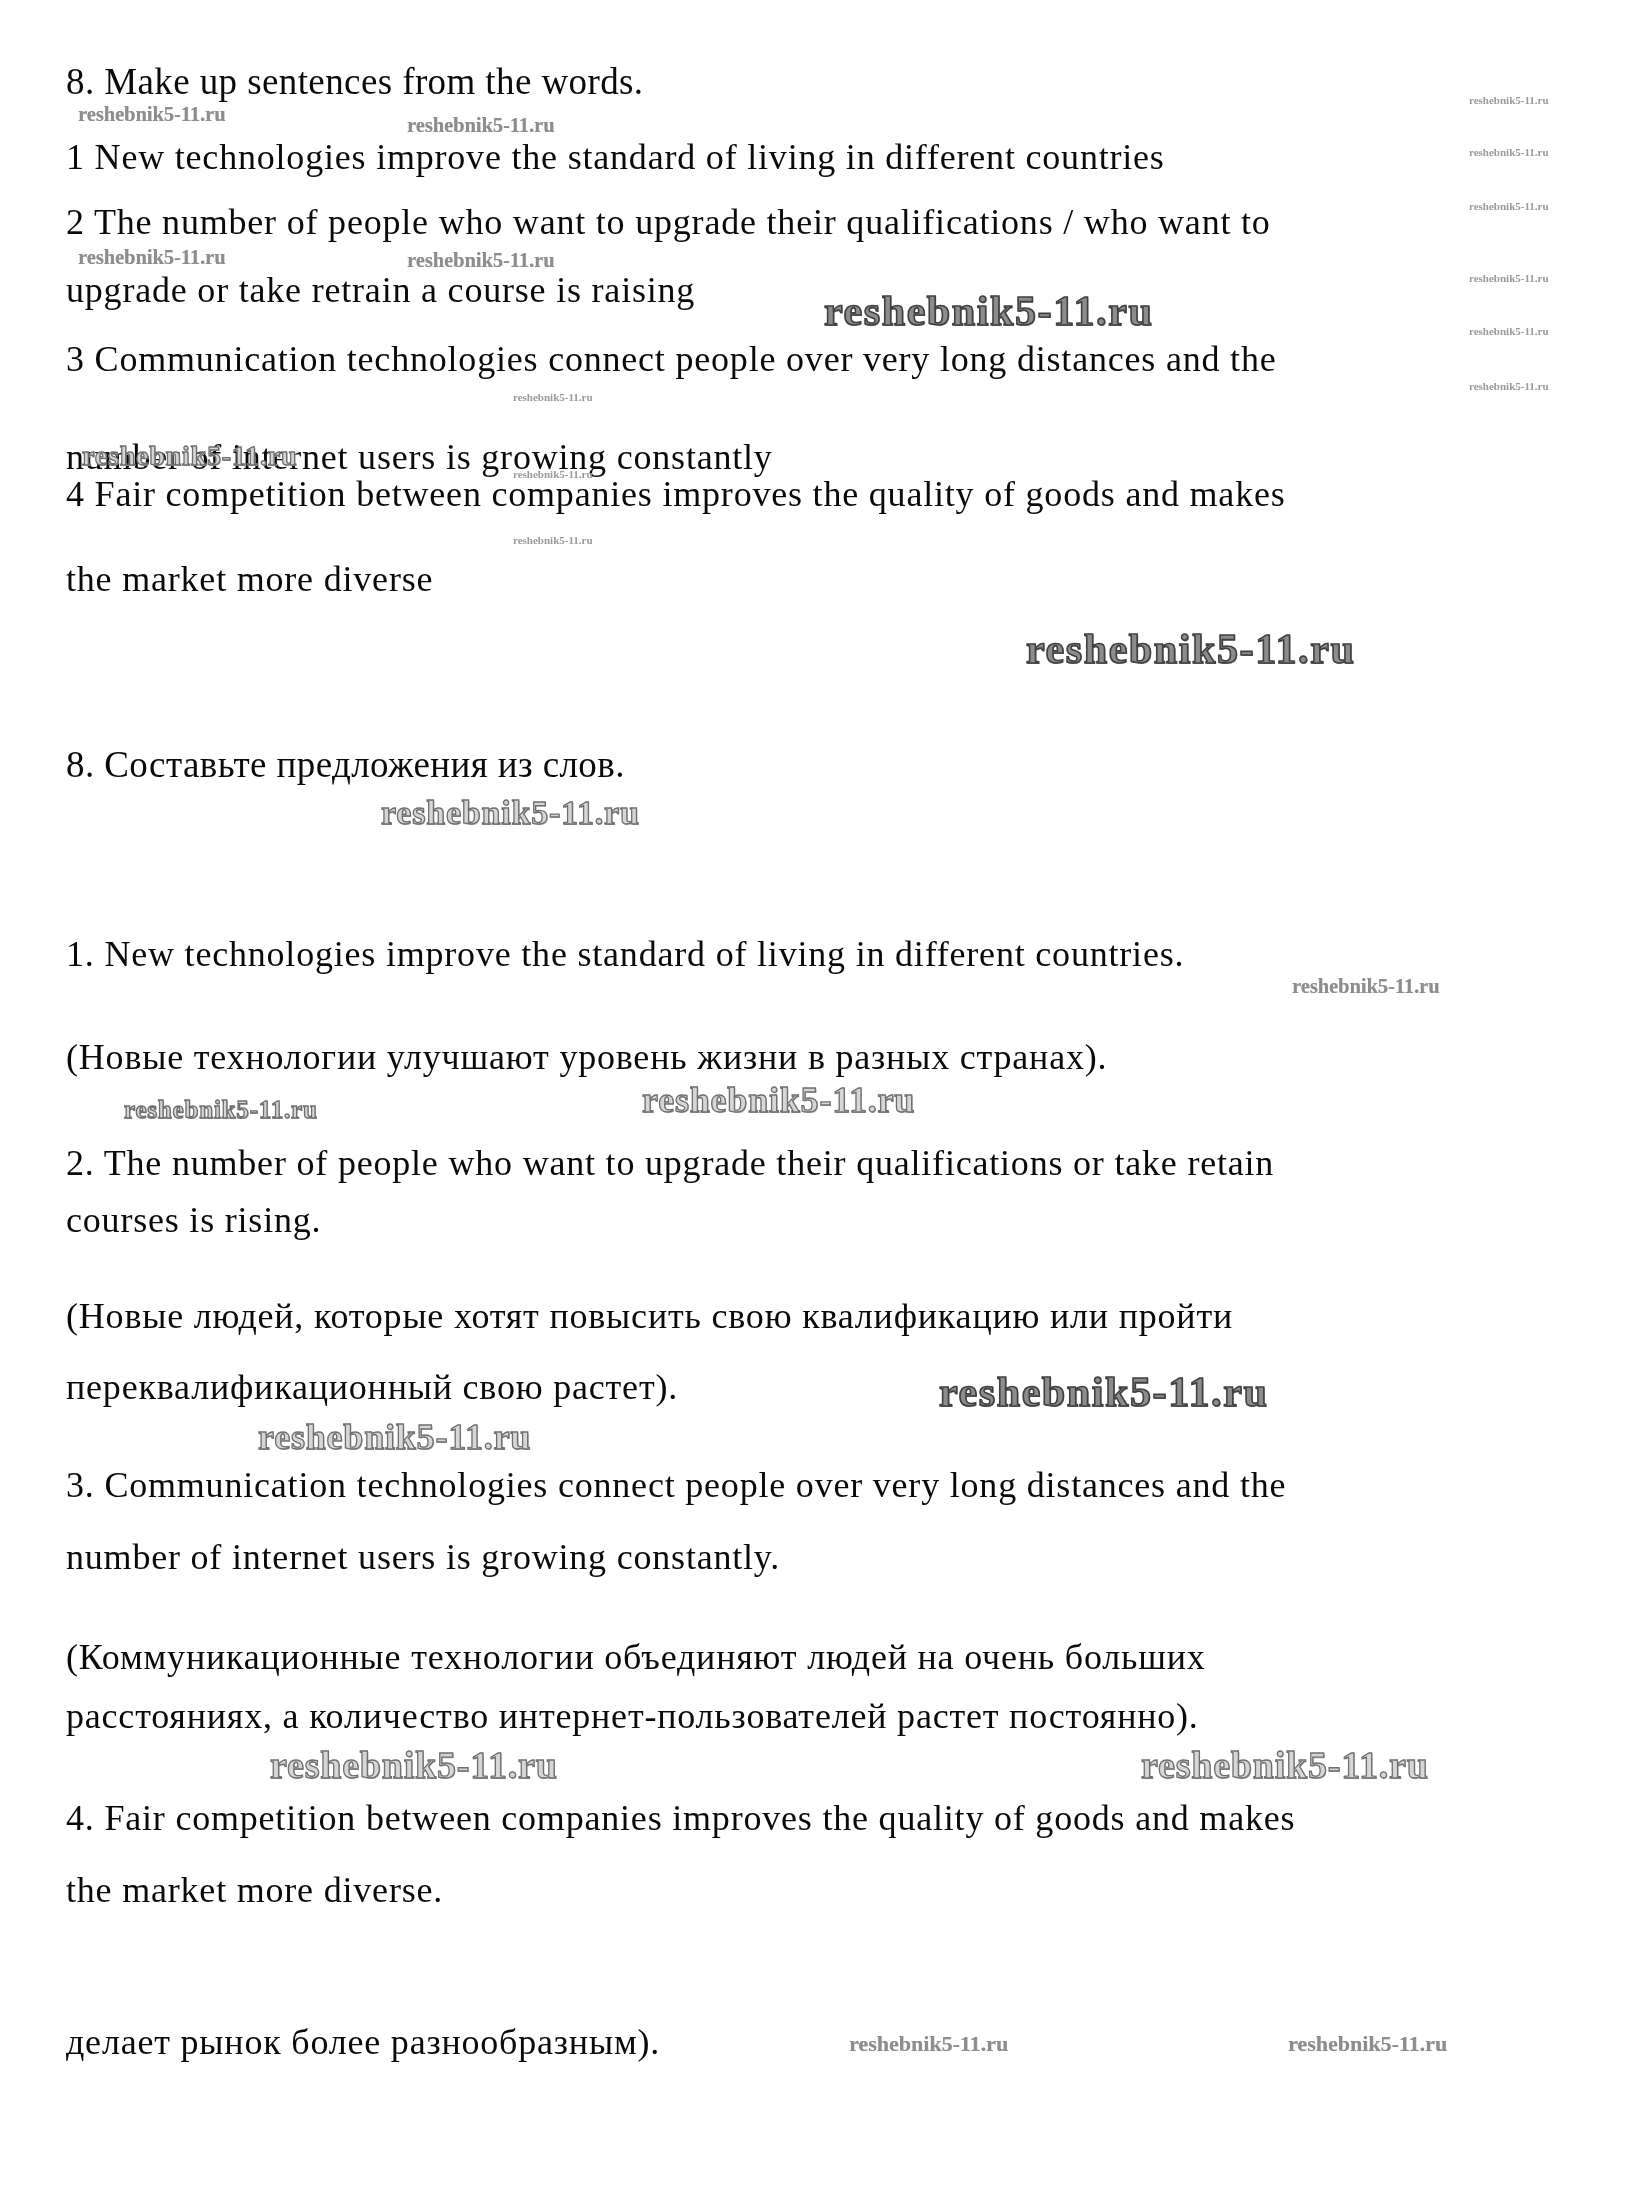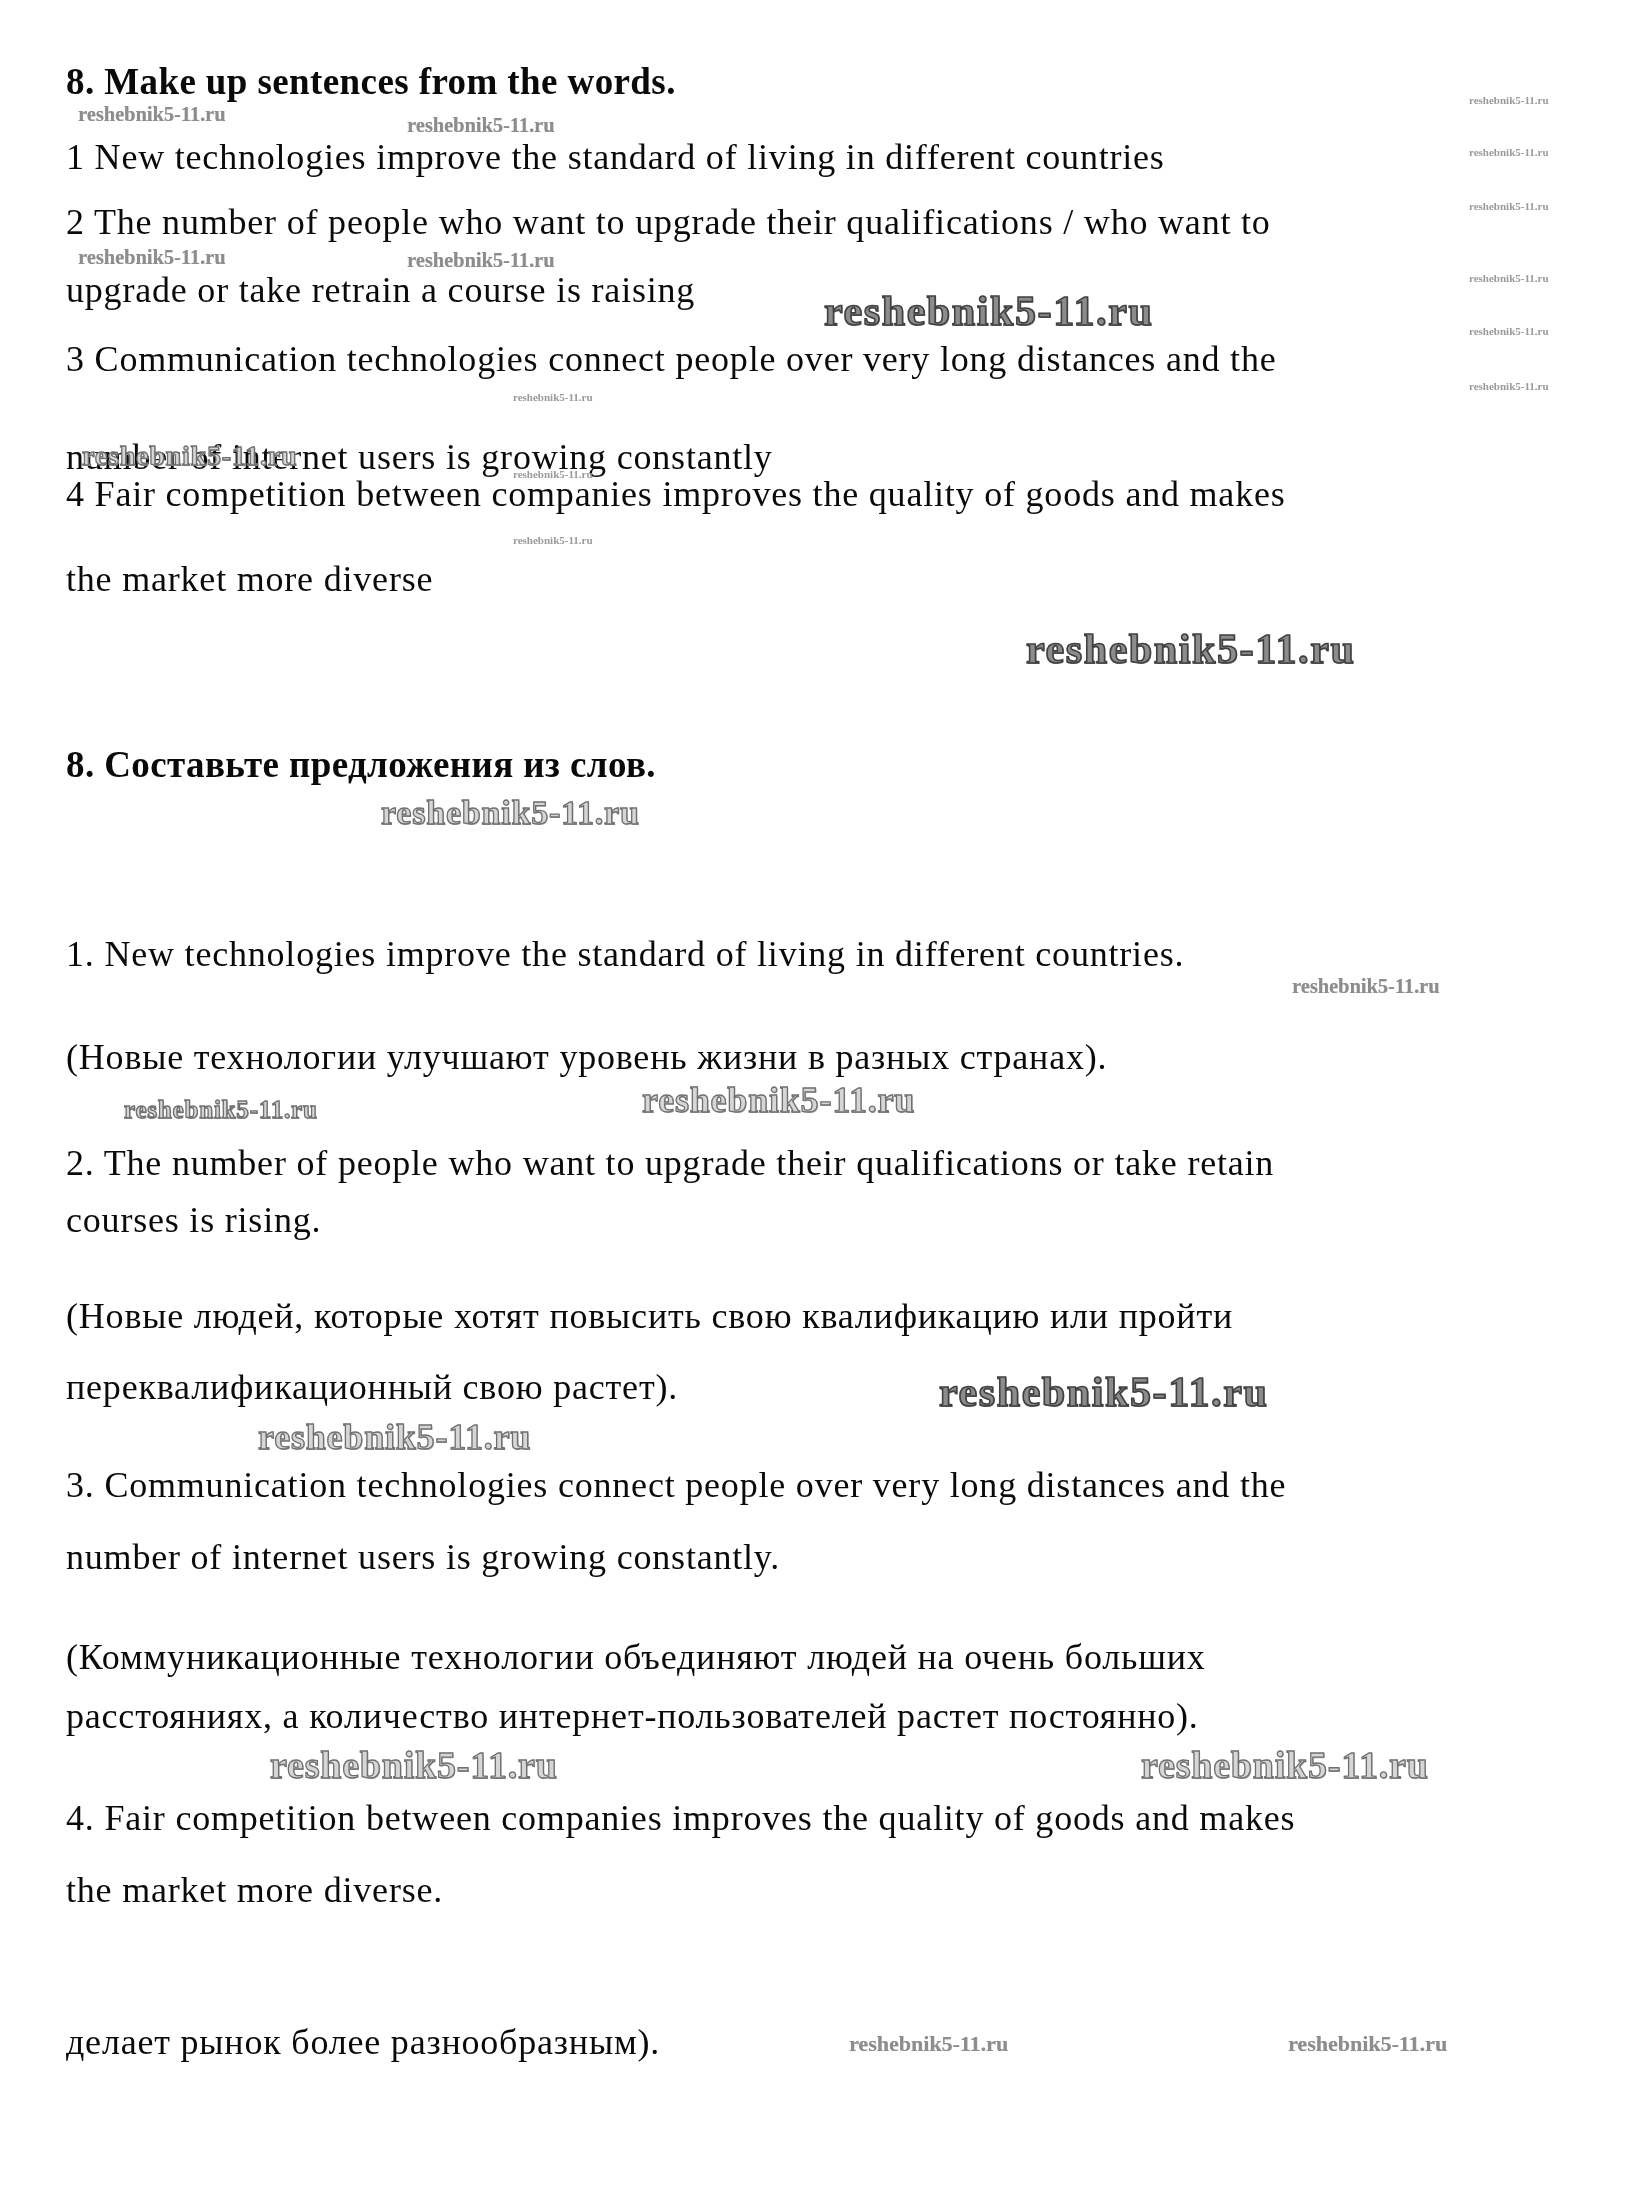"8. Make up sentences from" .hd { font-weight: bold -> normal }
